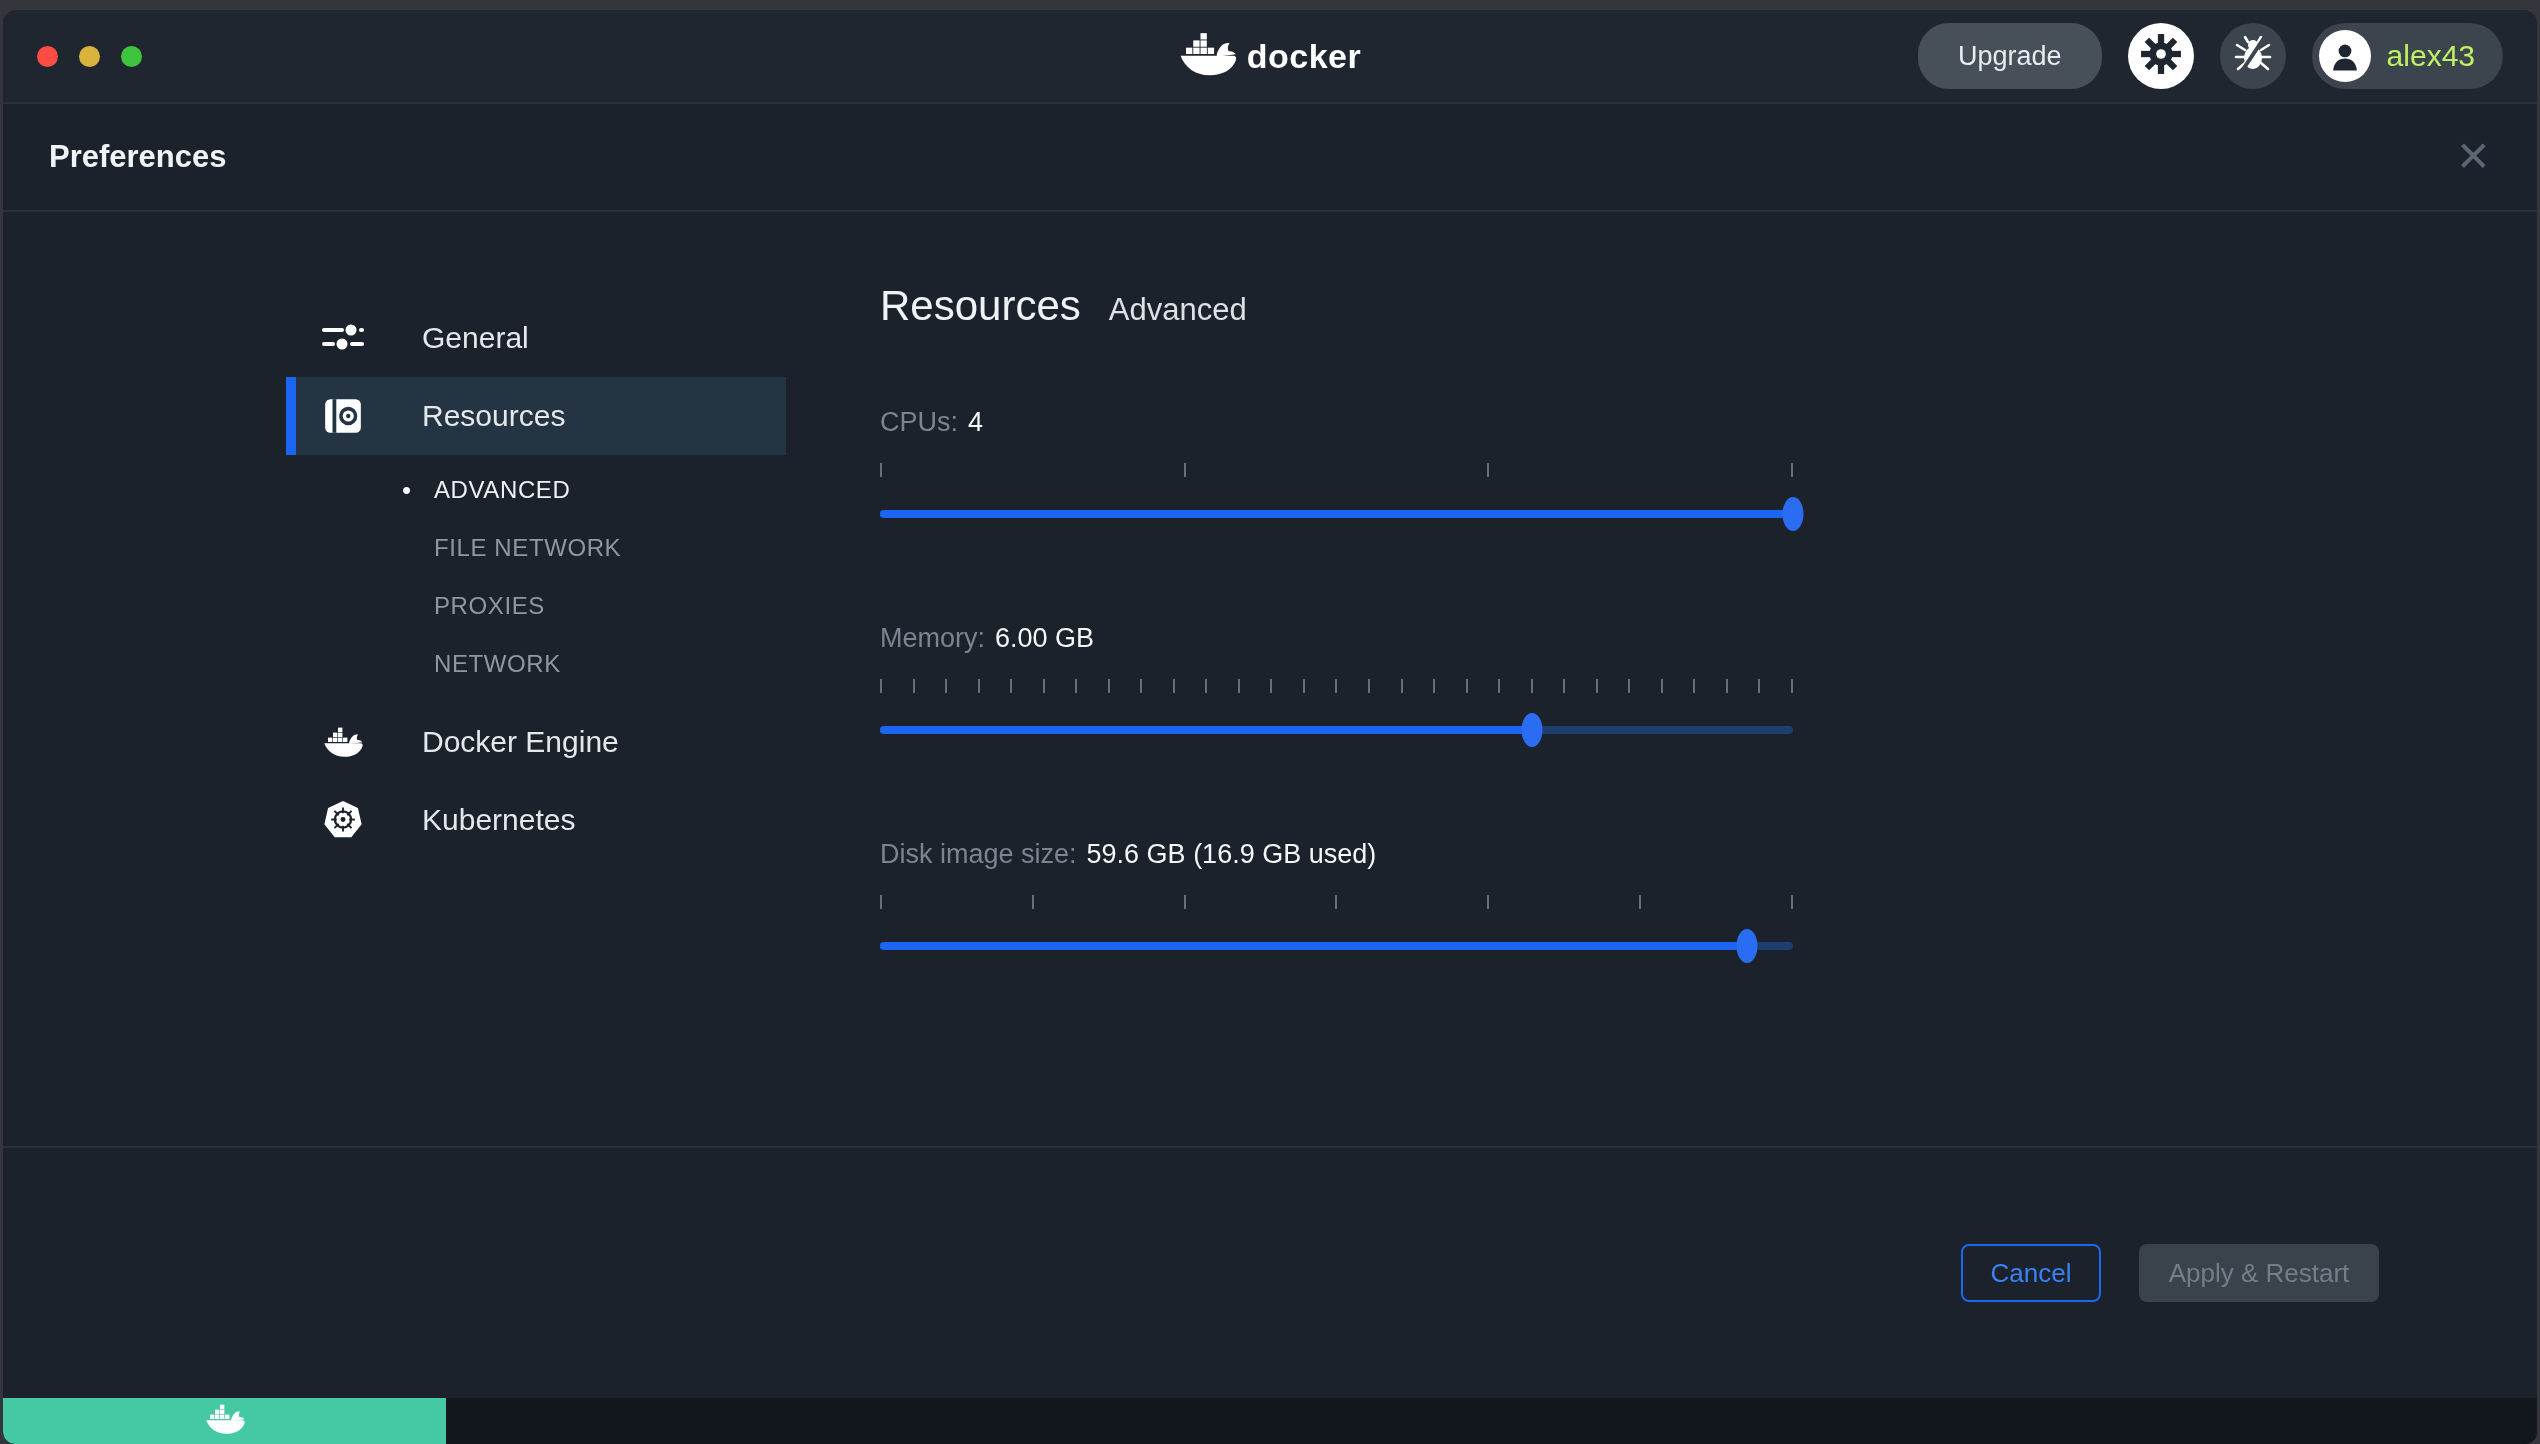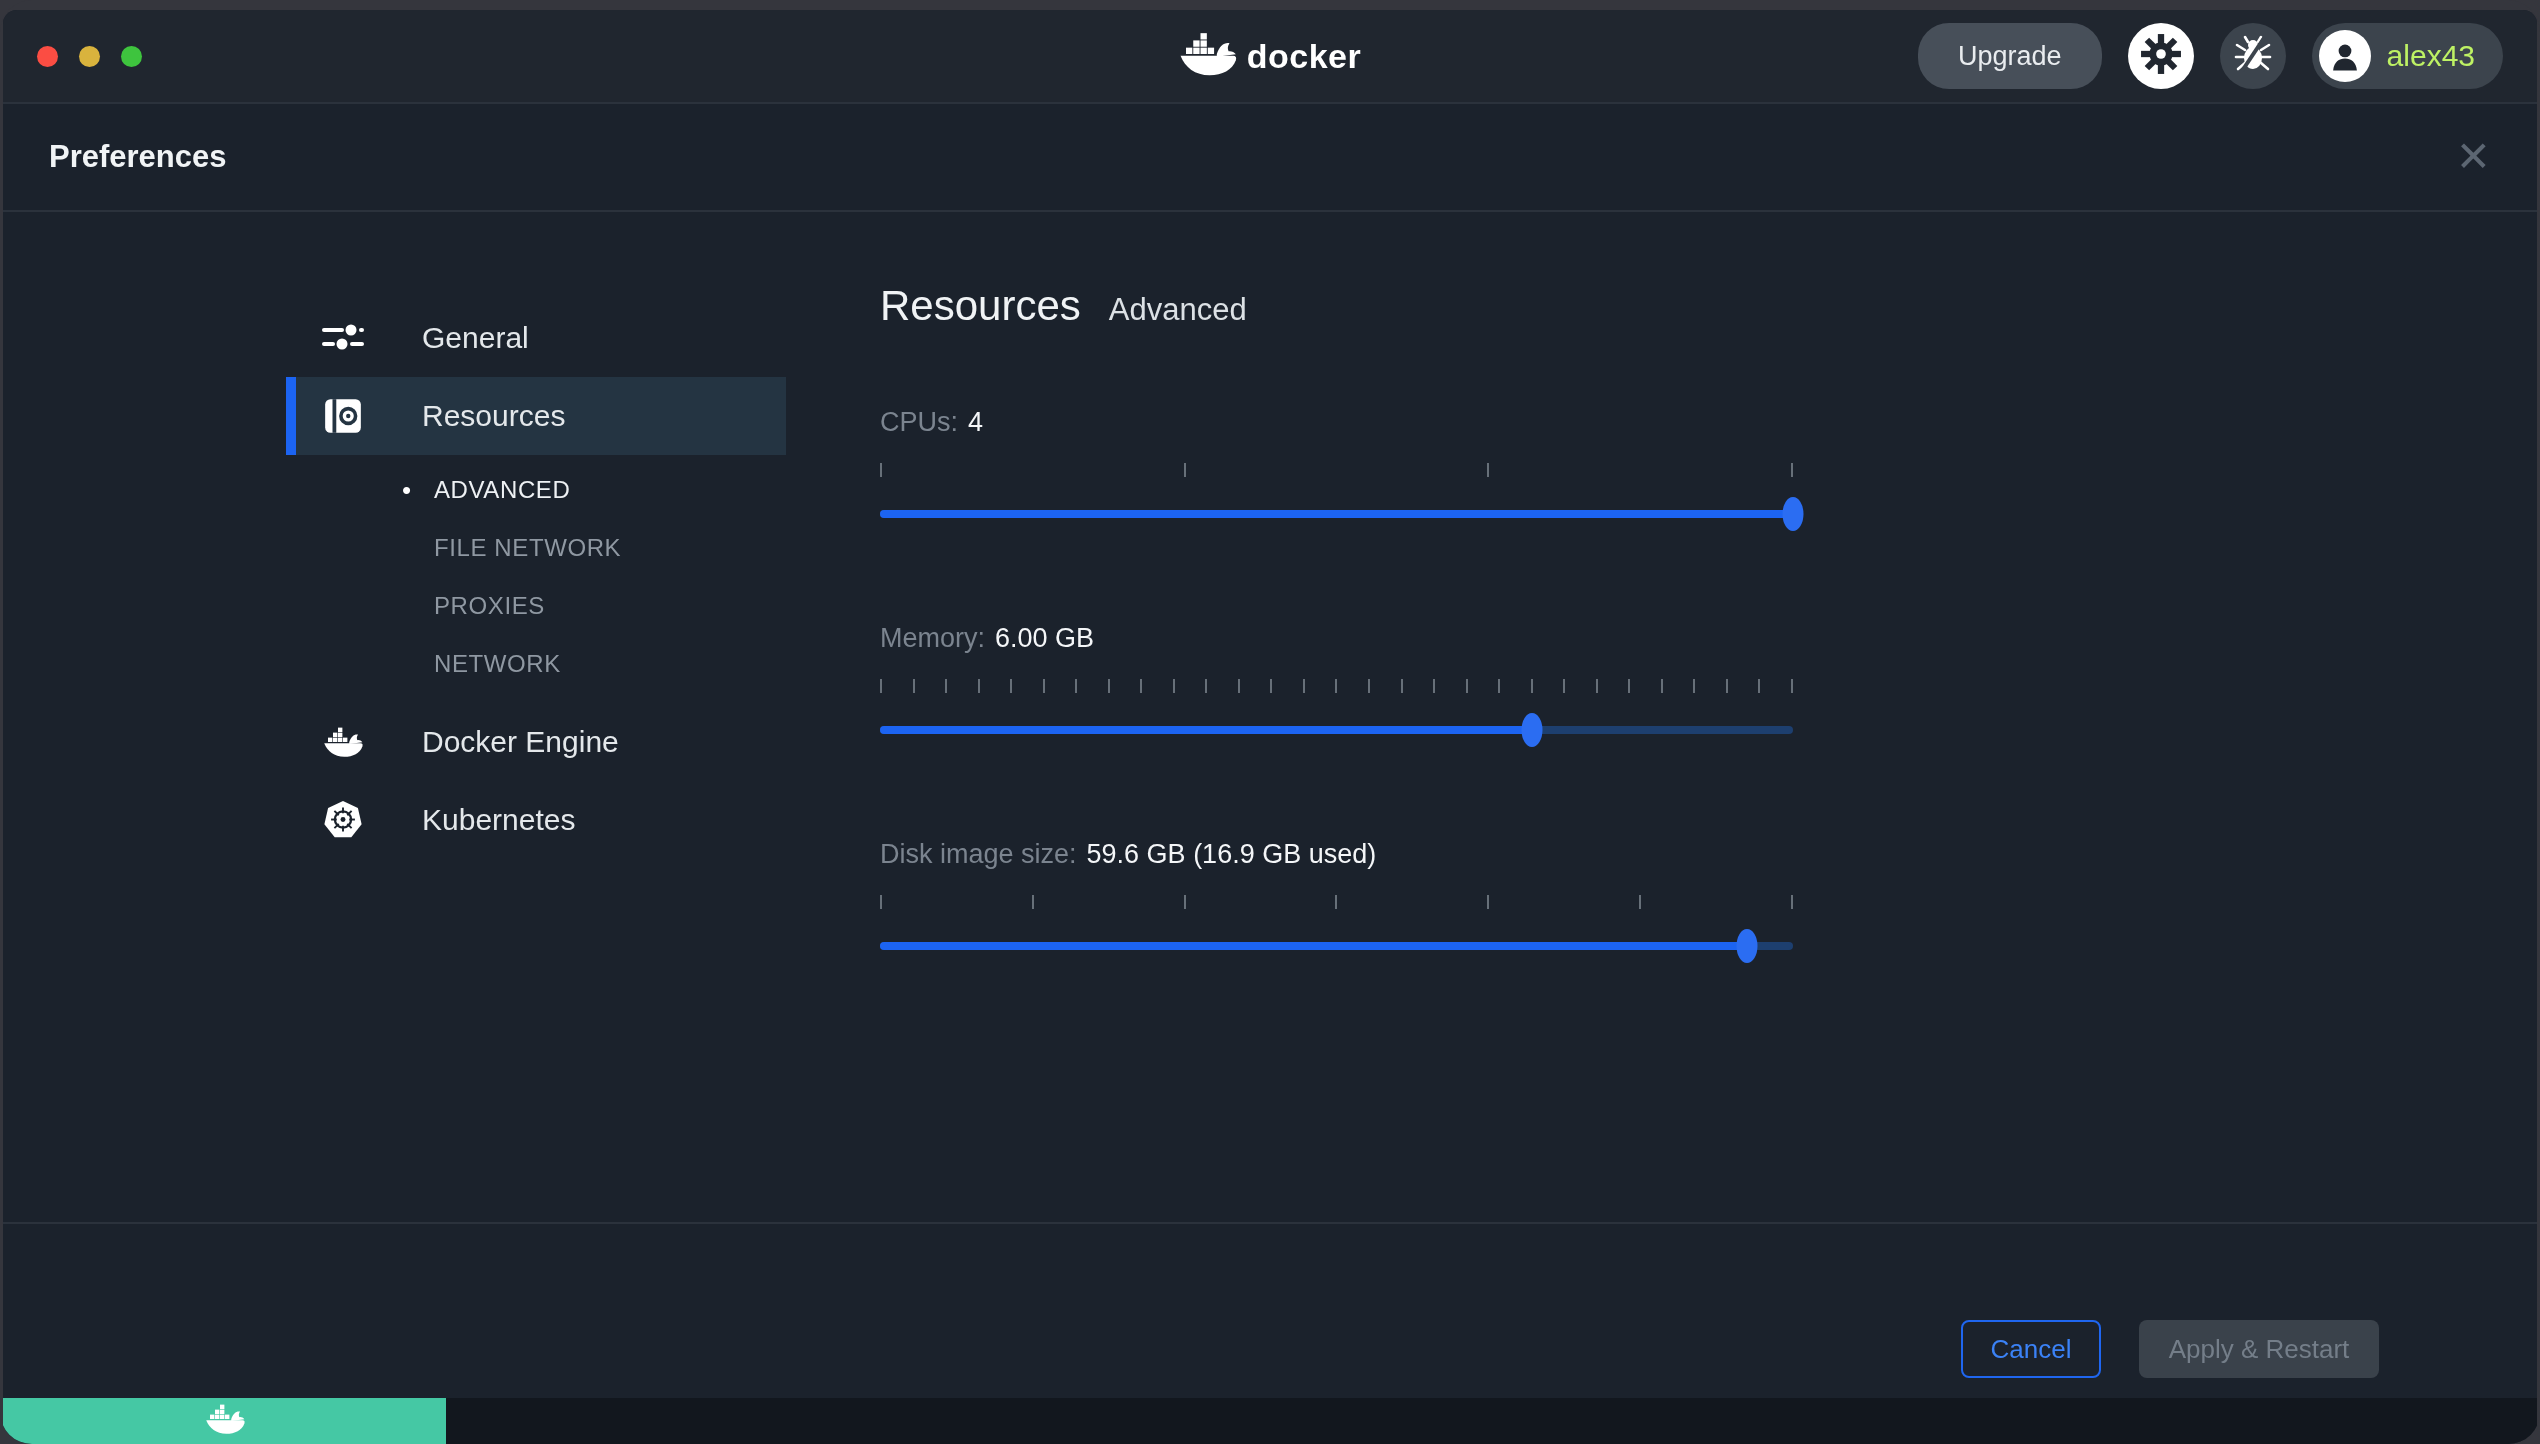"docker" .stage { border-radius: 32px -> none }
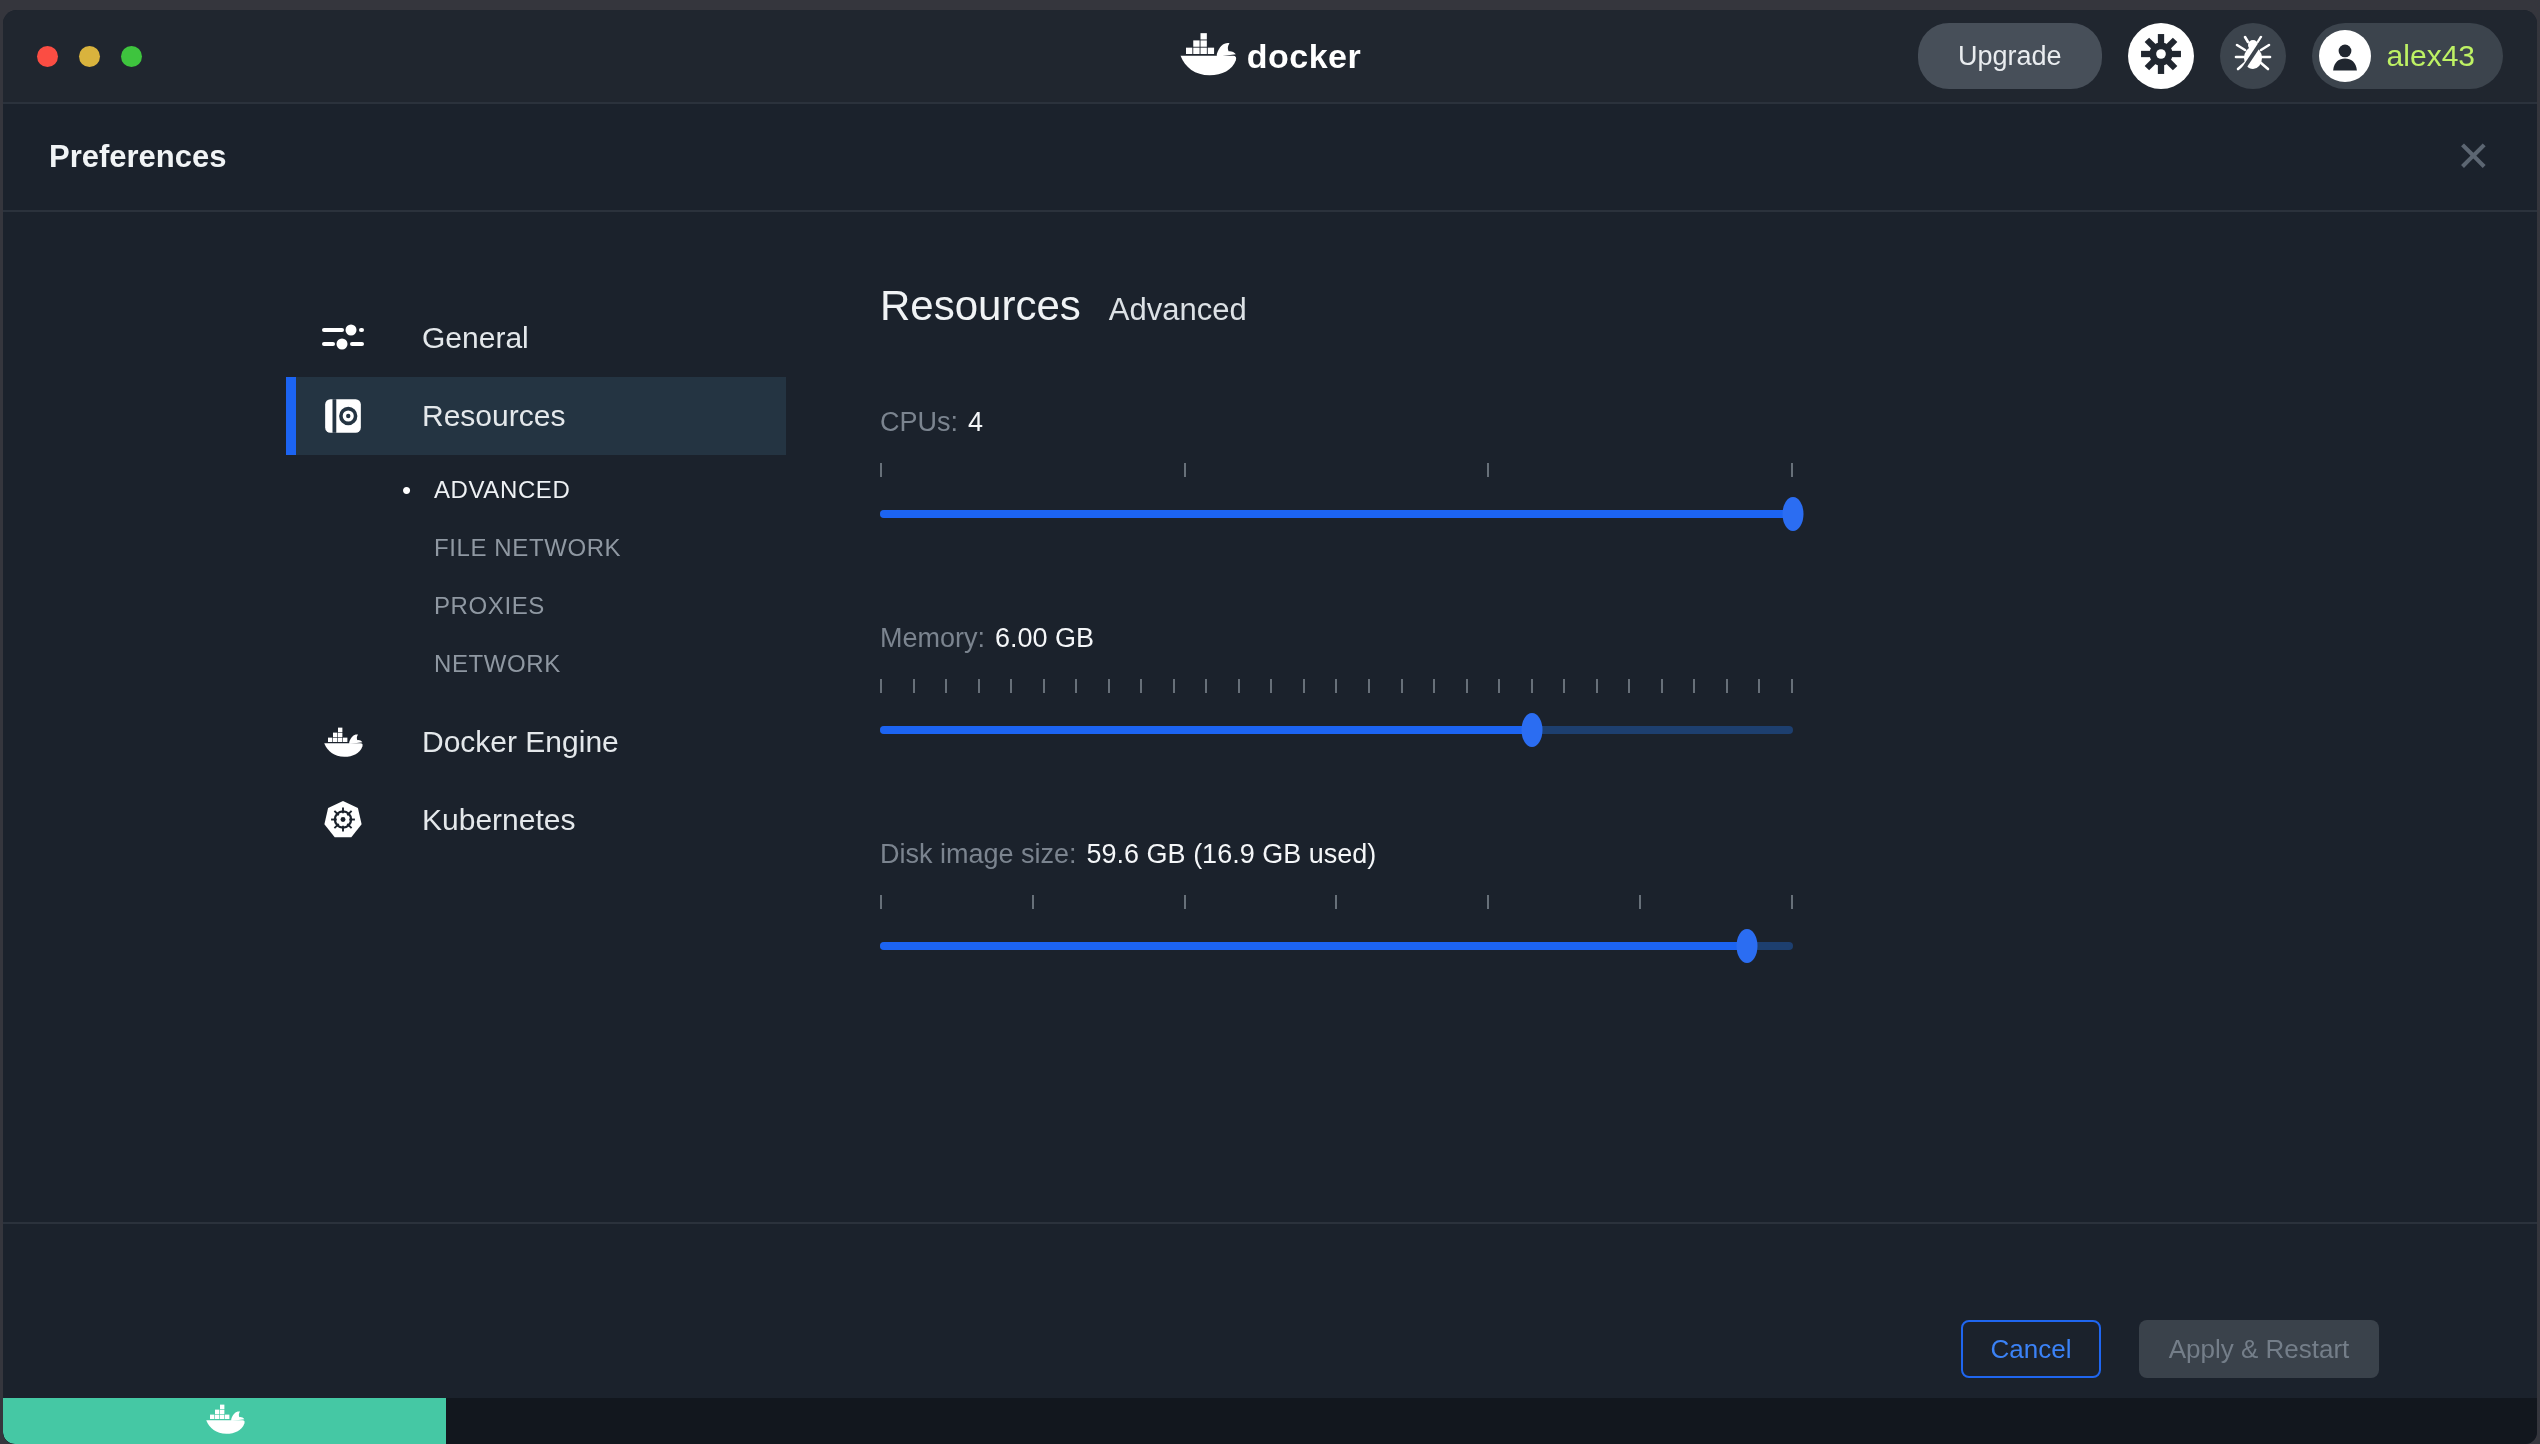"Cancel" .footer { height: 176px -> 252px }
